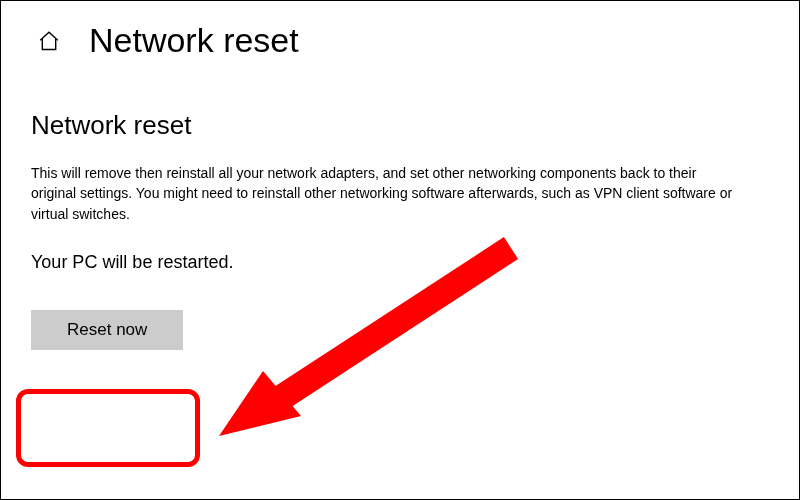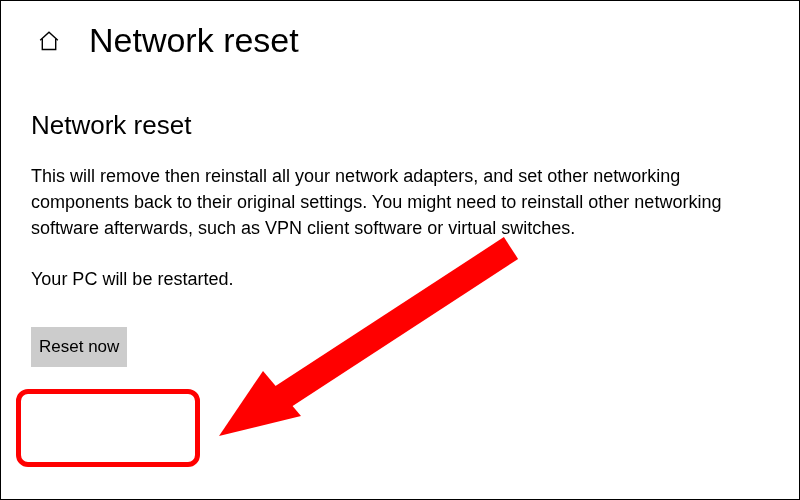"This will remove then reinstall" .description { font-size: 18px -> 14px }
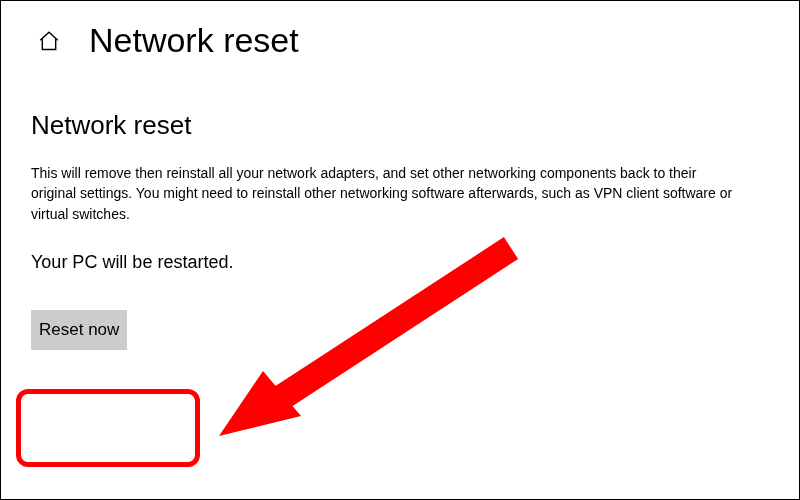"Reset now" .reset-button { padding: 10px 8px -> 10px 36px }
